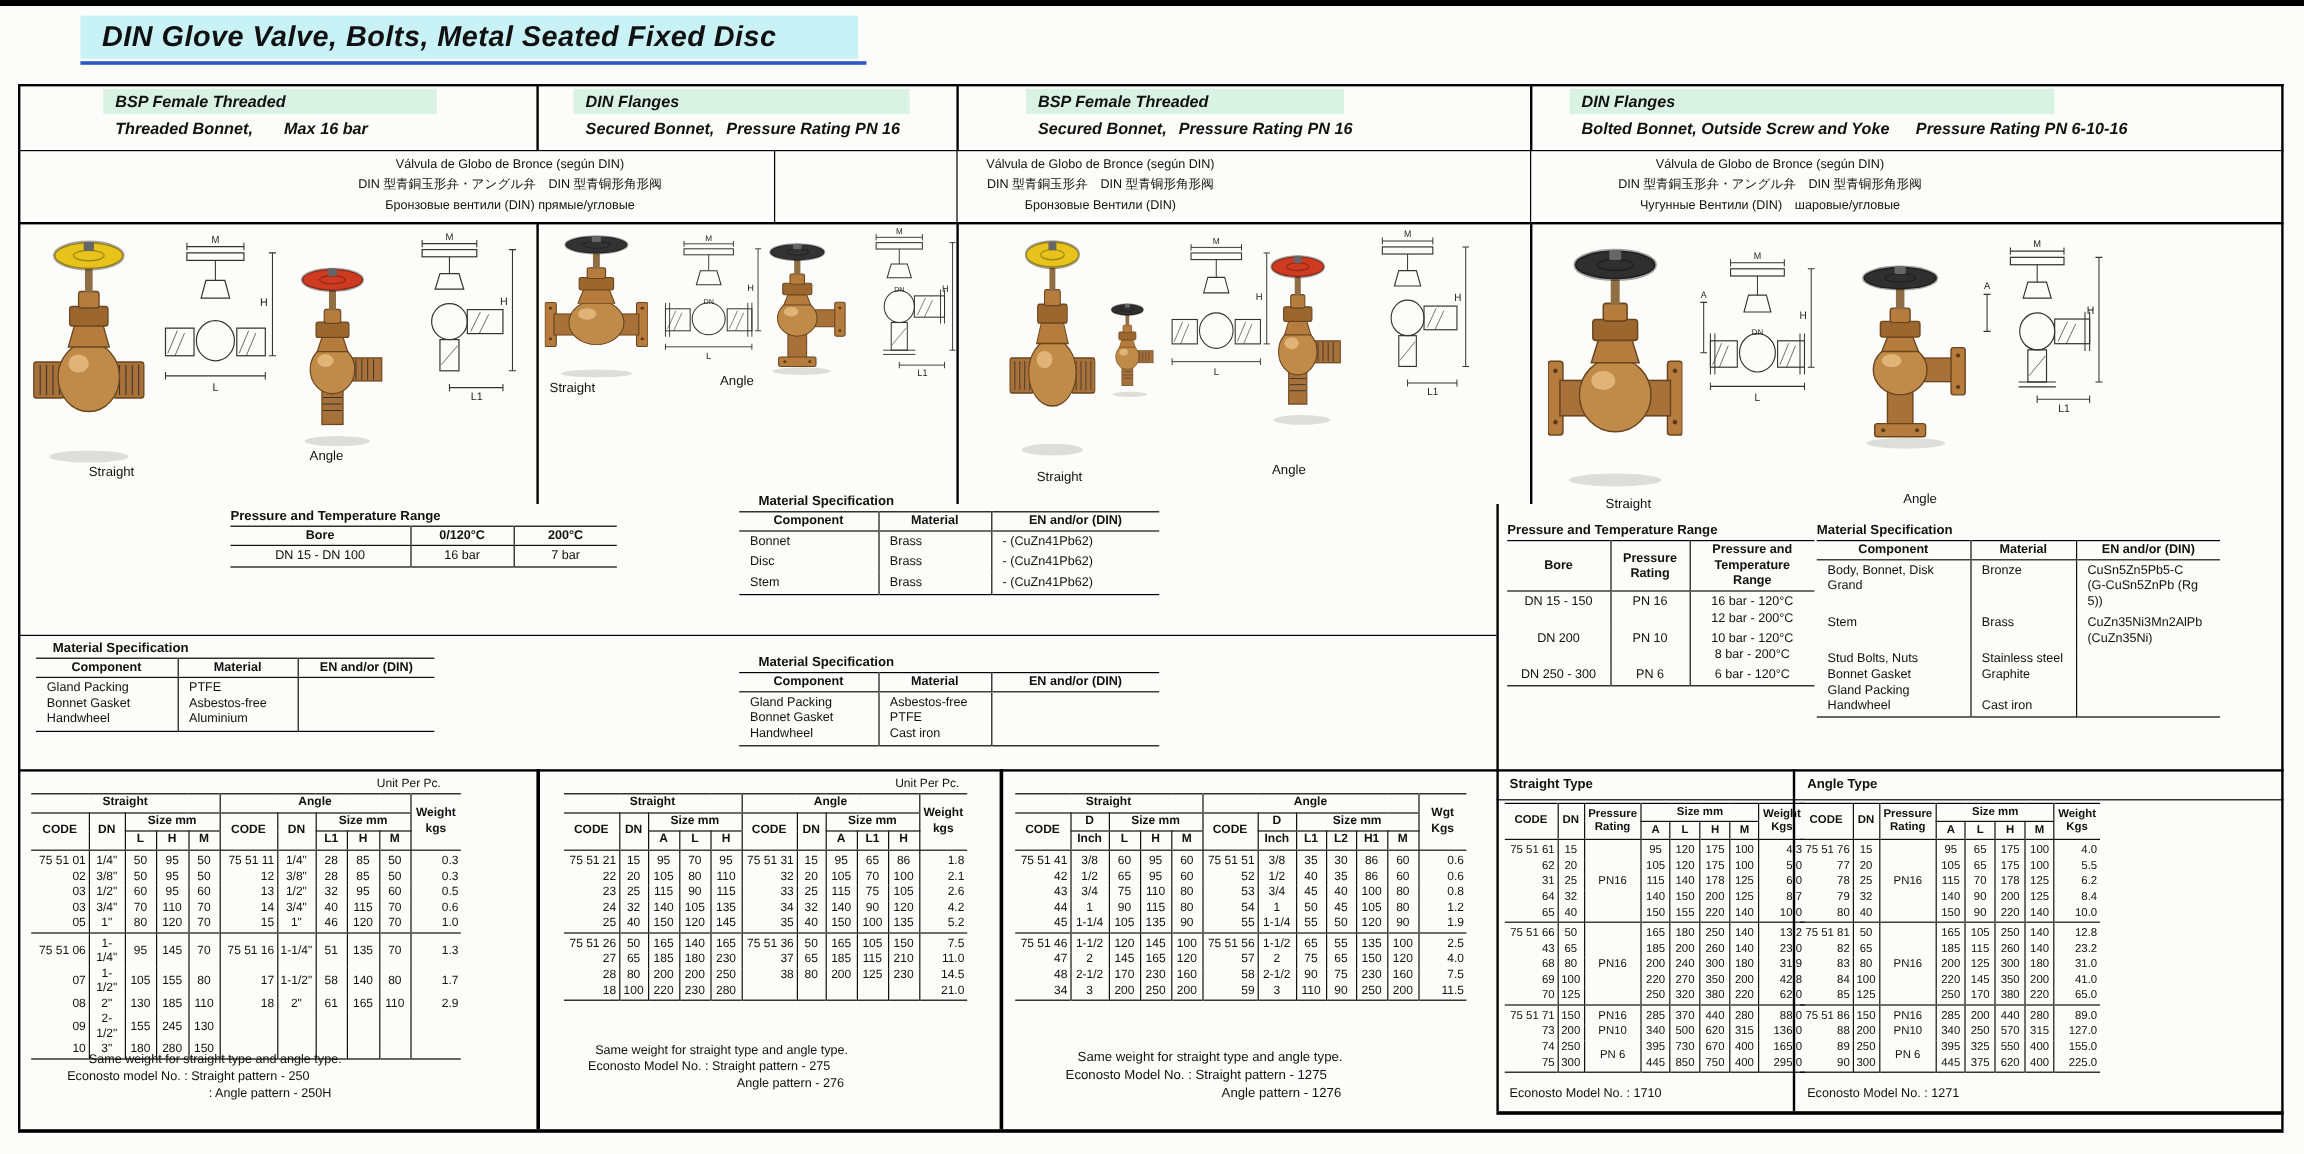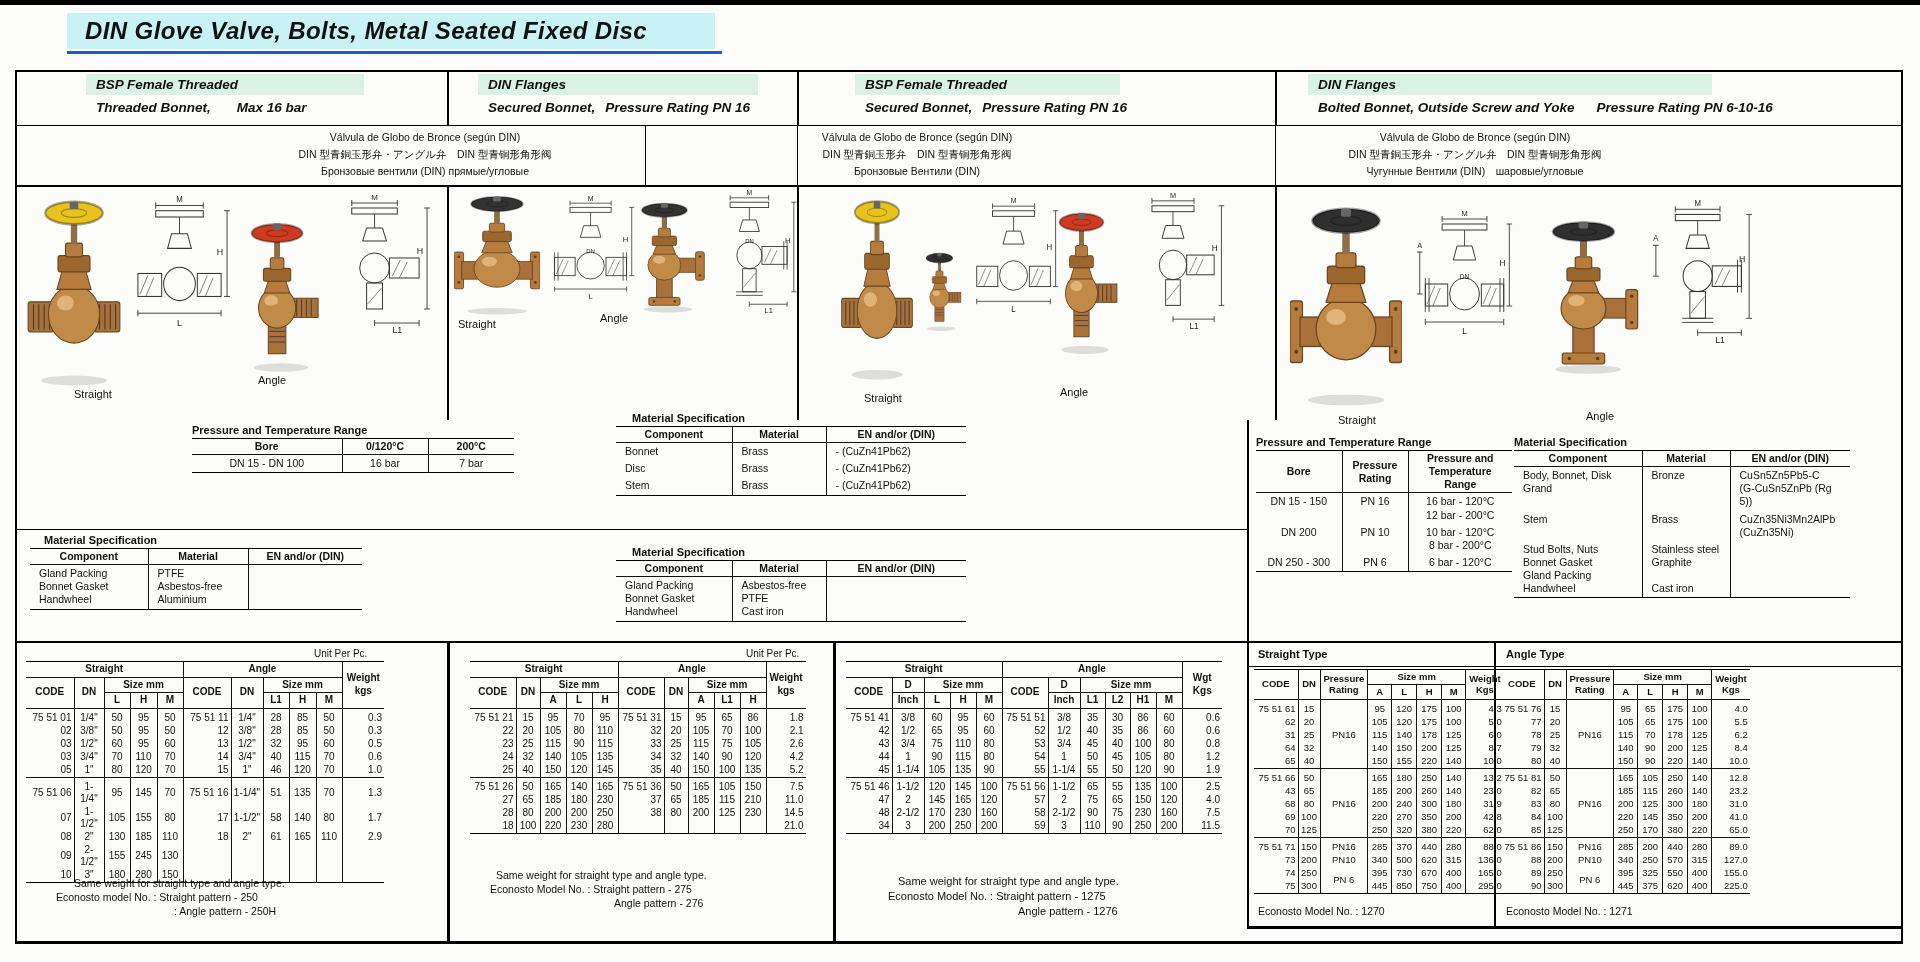"Econosto Model No. : 1270" div.footer { text: 1270 -> 1710 }
